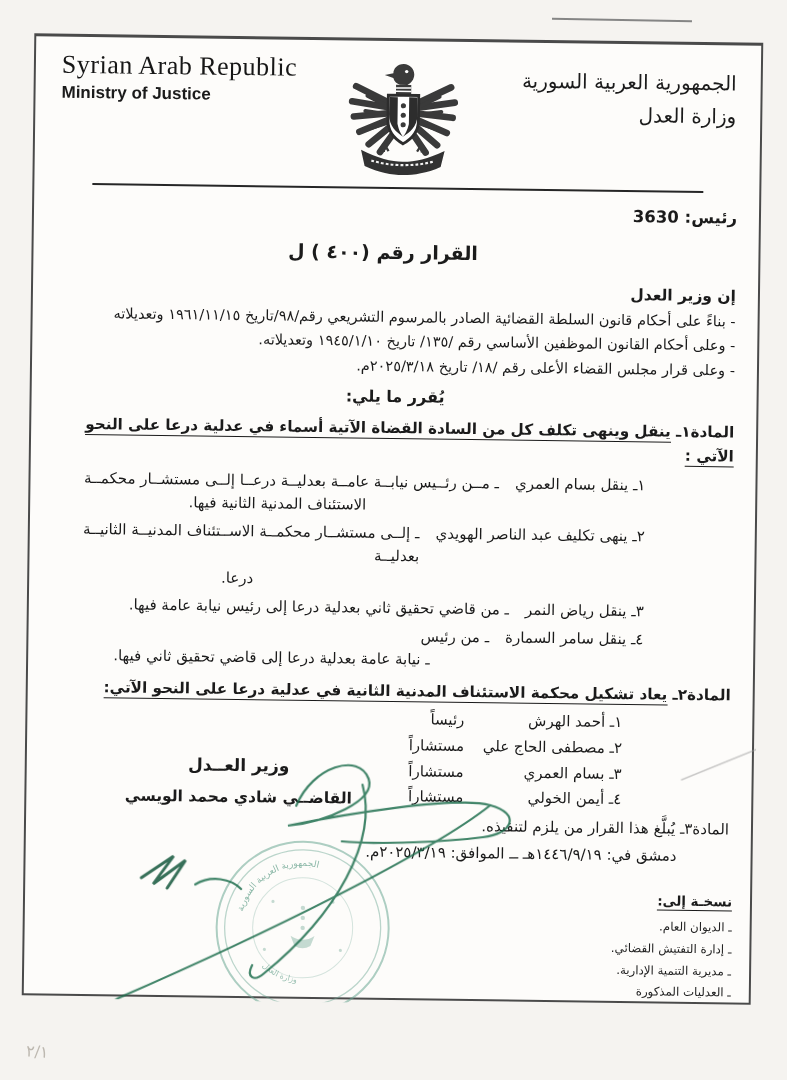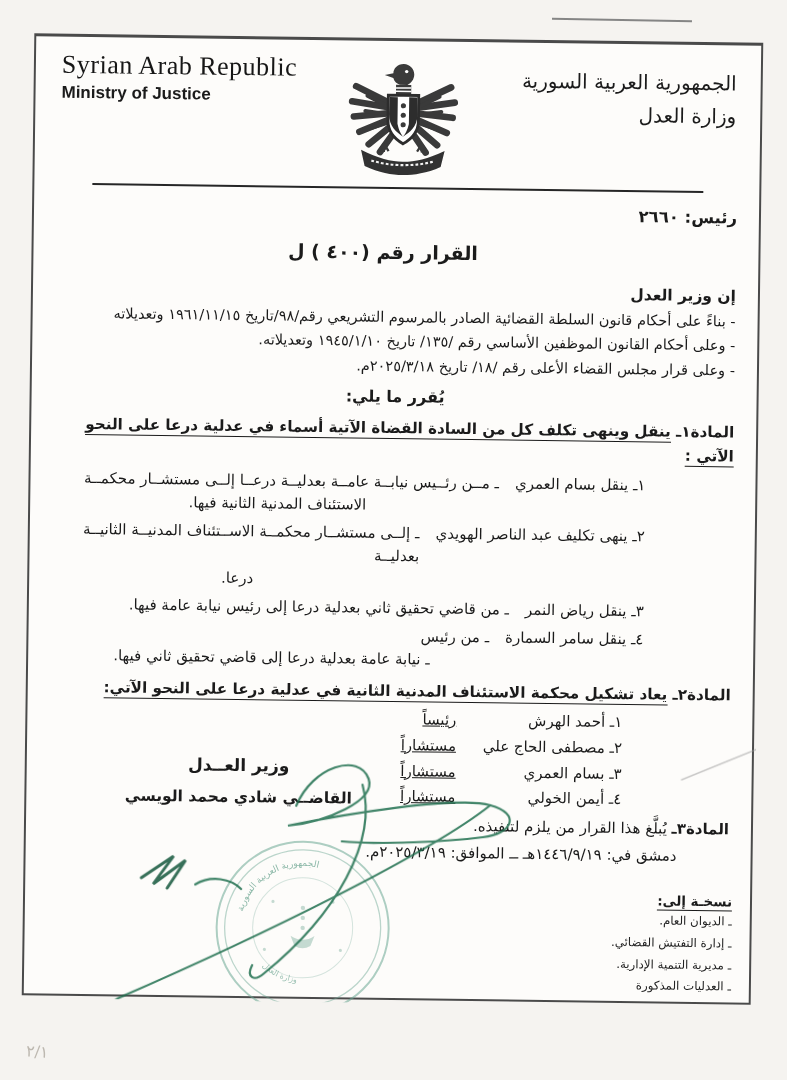"٢٦٦٠" span { text: ٢٦٦٠ -> 3630 }
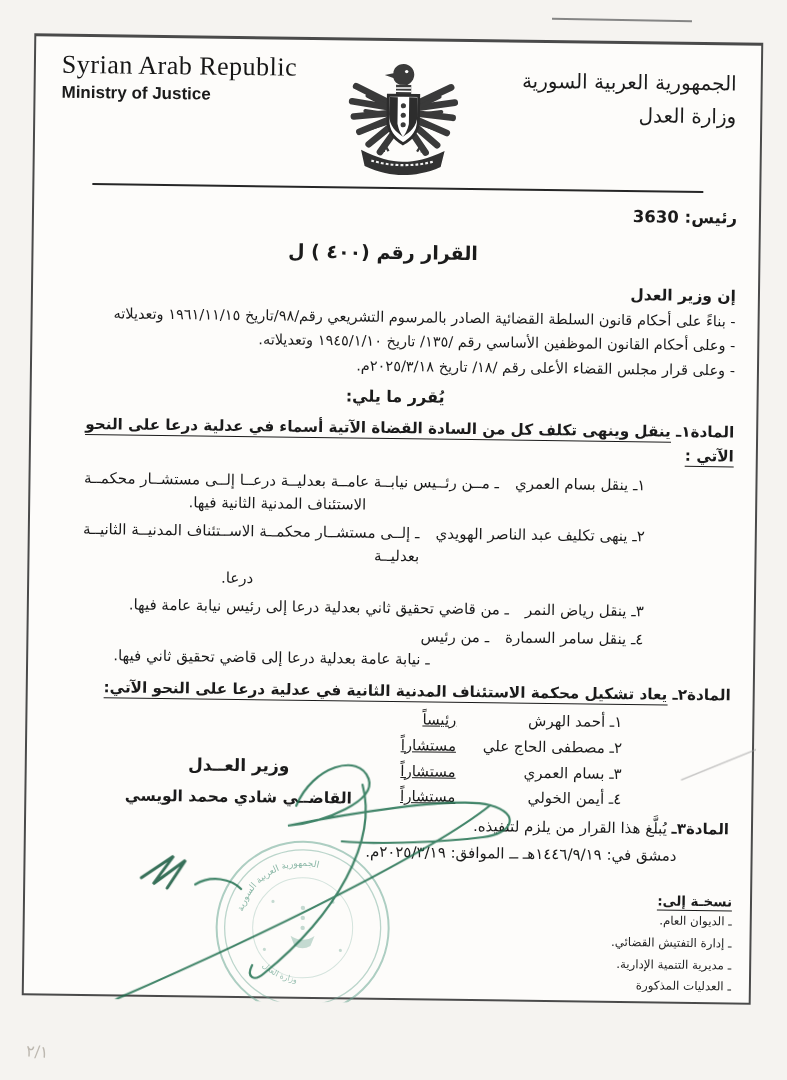"رئيساً" .a2-role { margin-right: 16px -> 8px; text-decoration: underline -> none }
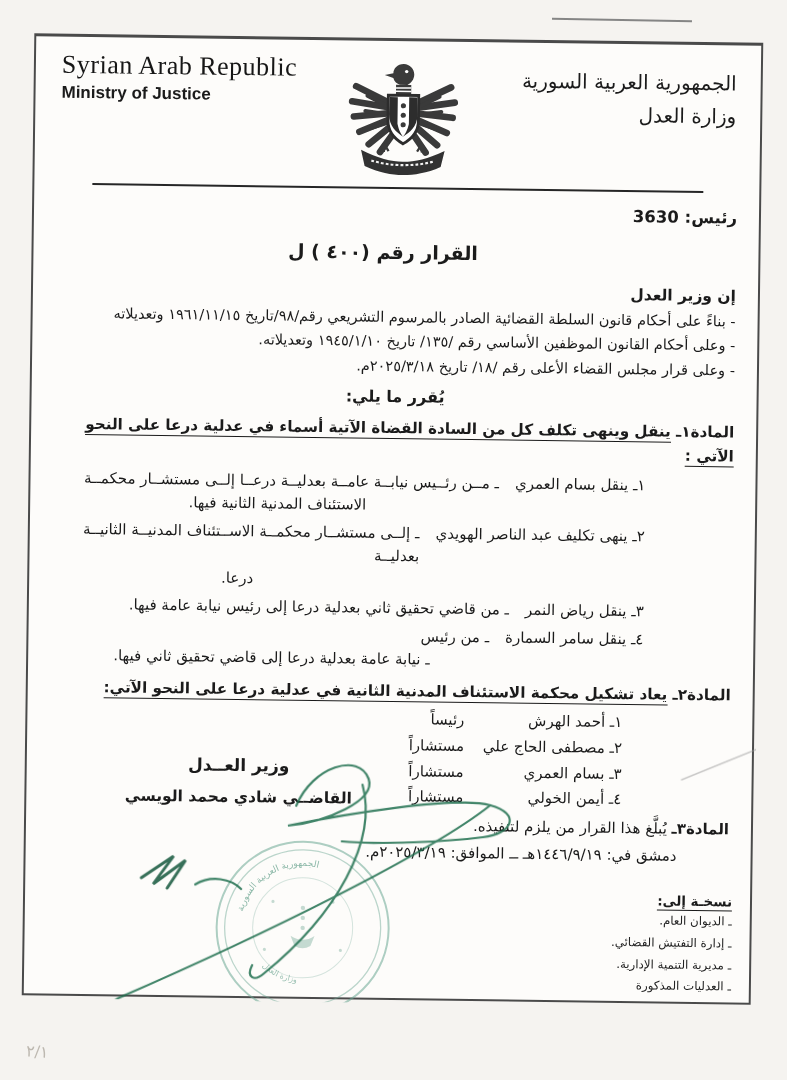"المادة٣ـ" .art3 .lbl { font-weight: 700 -> 400 }
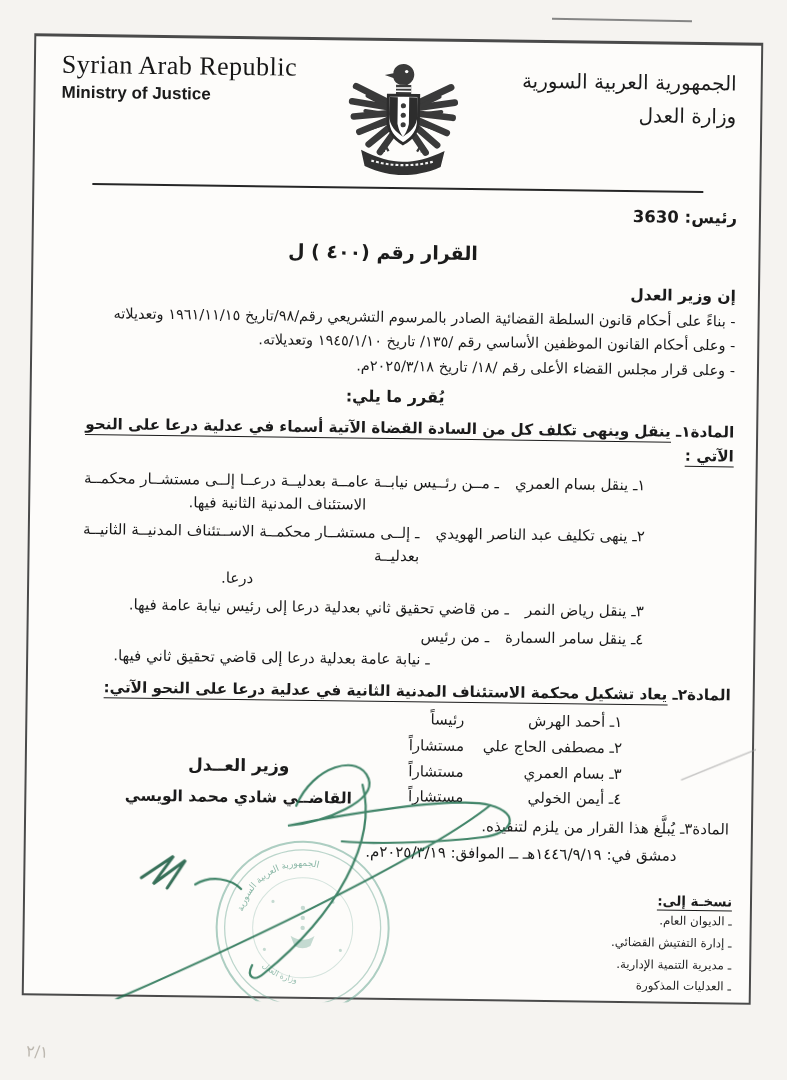"نسخـة إلى:" .copies .ct { margin-bottom: none -> 6px }
